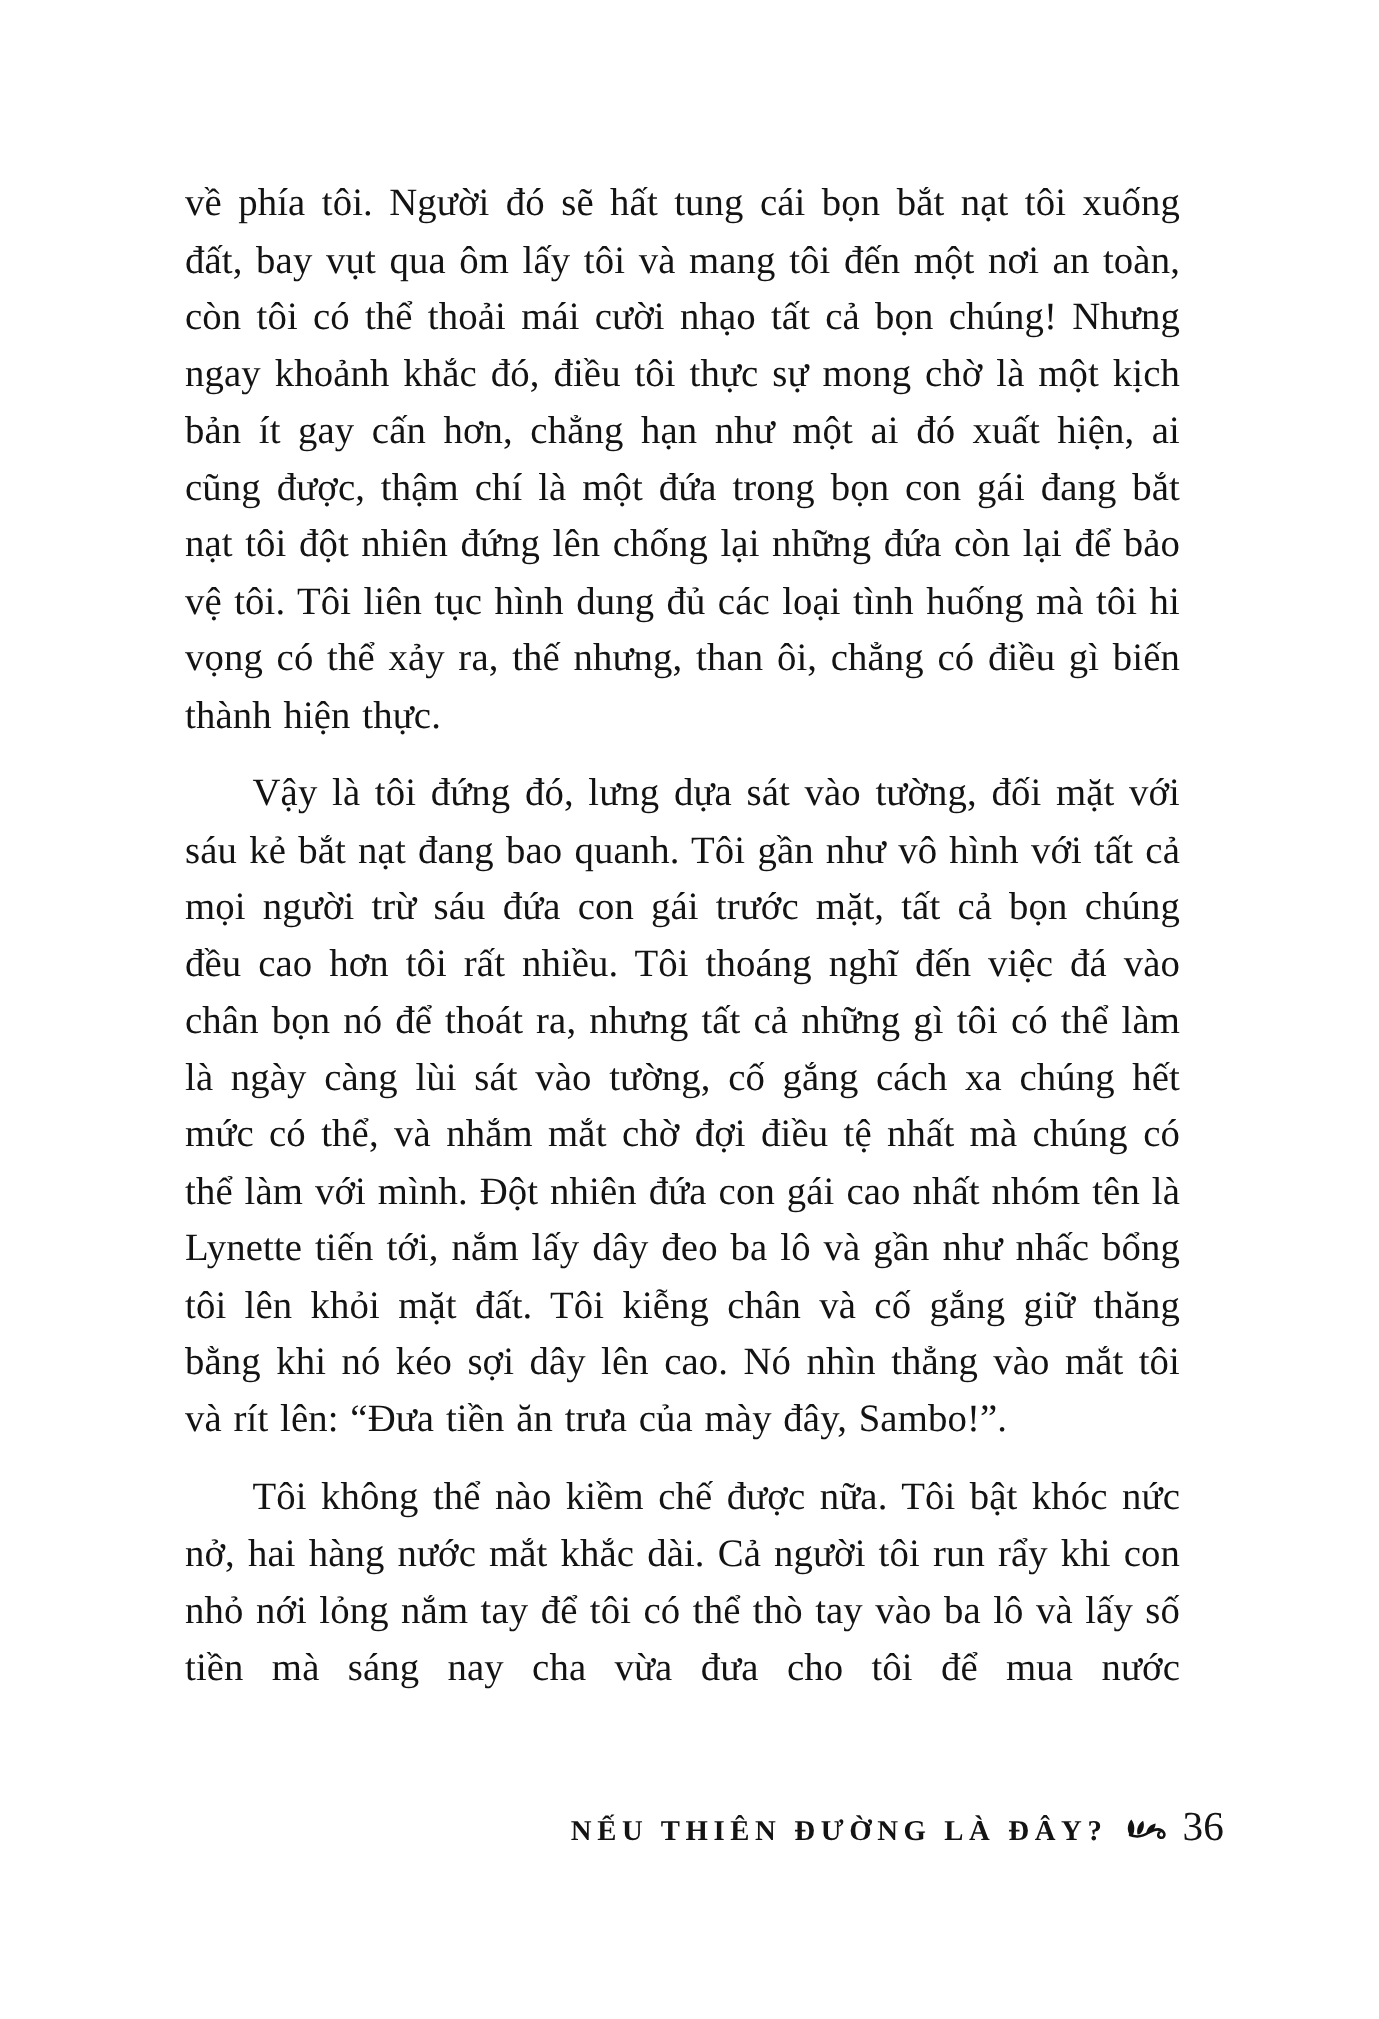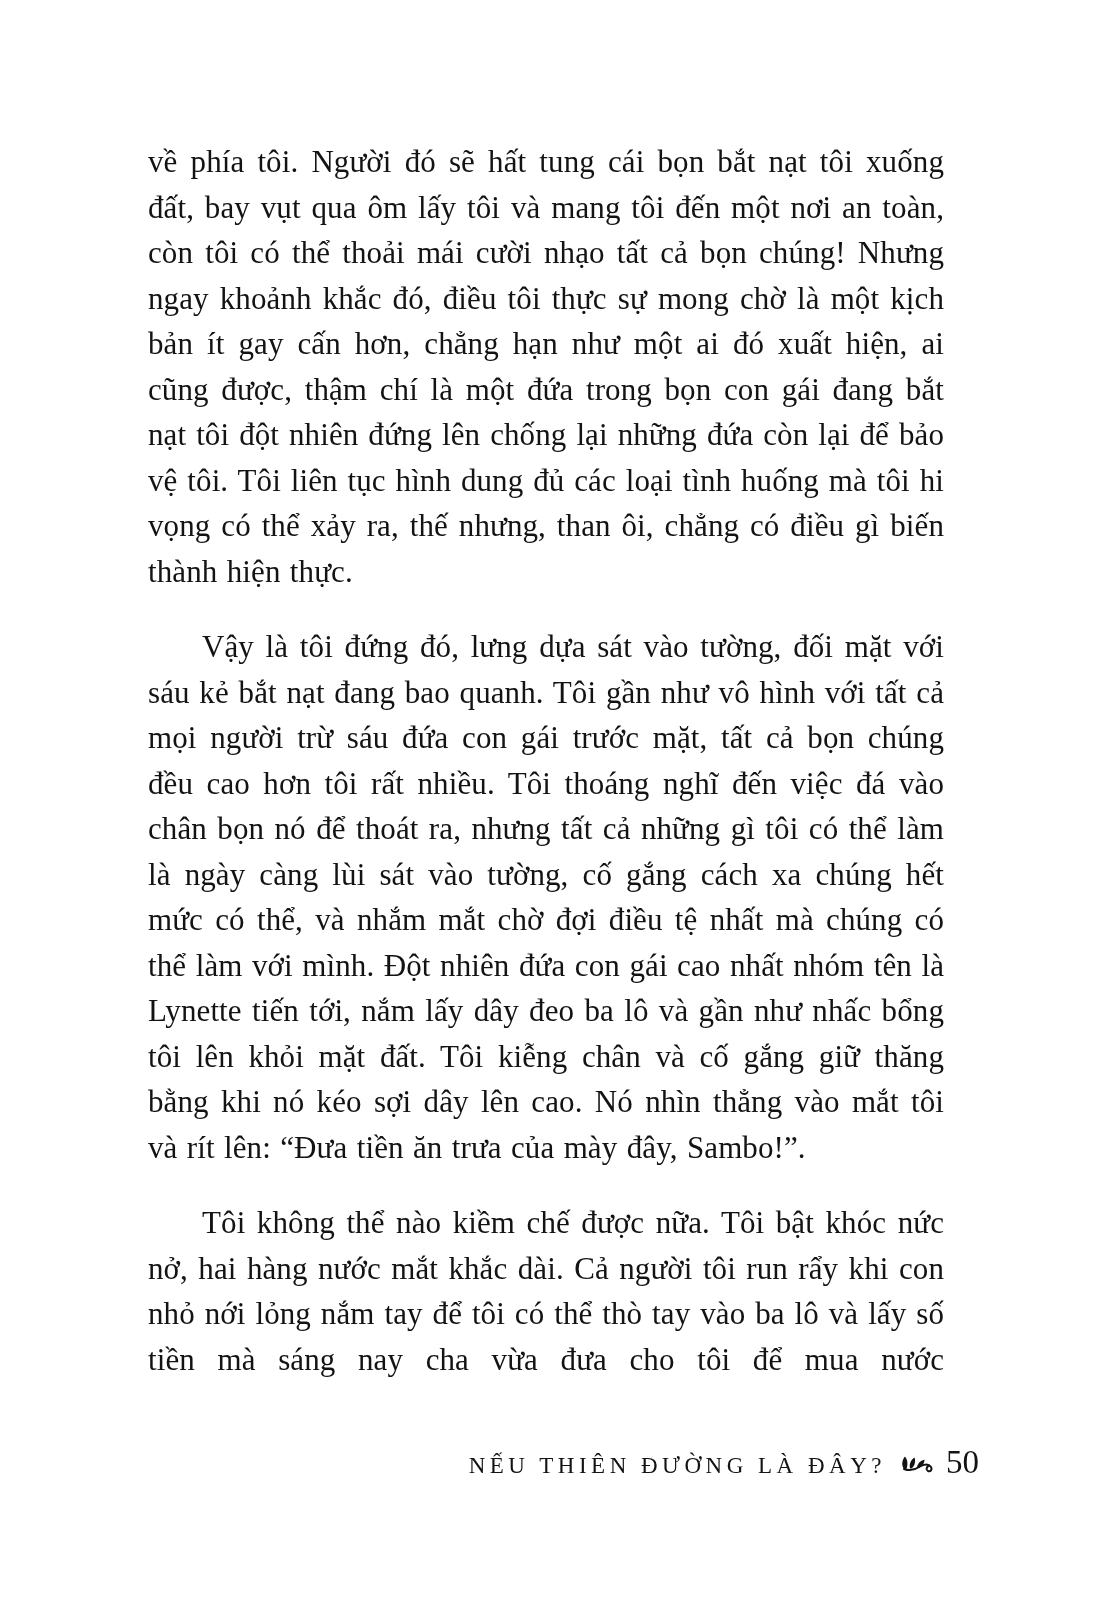"Vậy là tôi đứng đó," .text-block p + p { margin-top: 30px -> 17px }
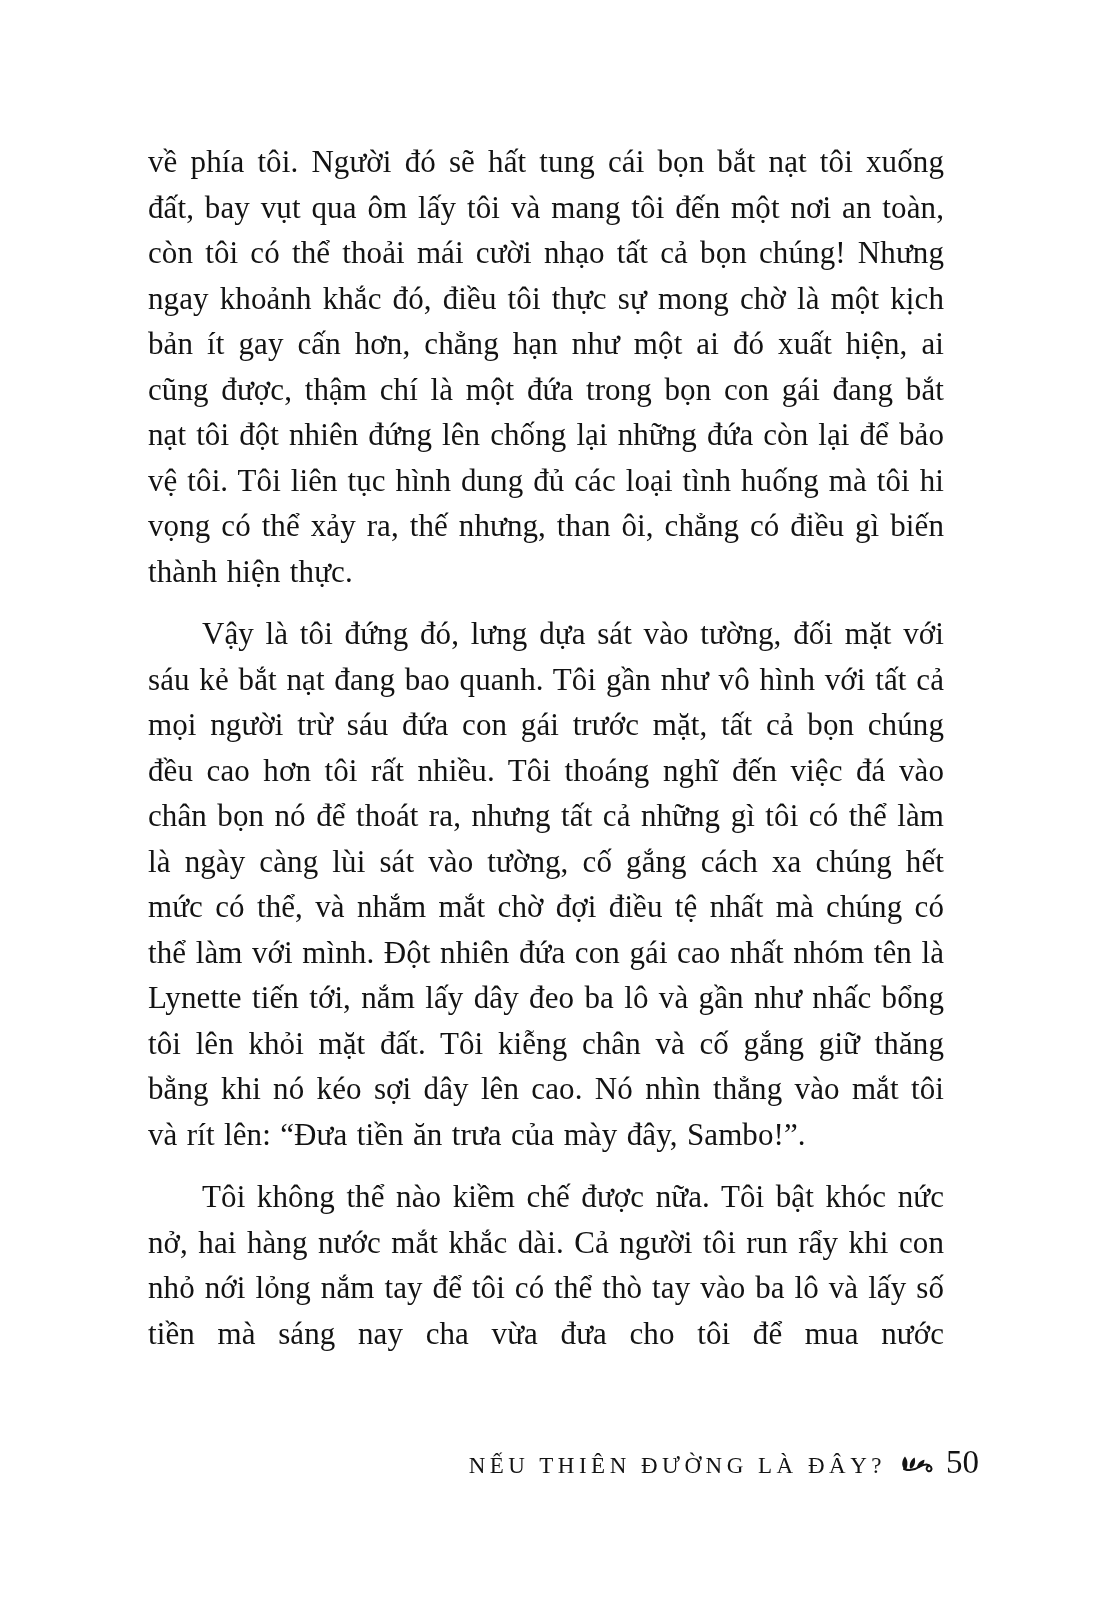"NẾU THIÊN ĐƯỜNG LÀ ĐÂY?" .running-title { font-weight: 400 -> 700 }
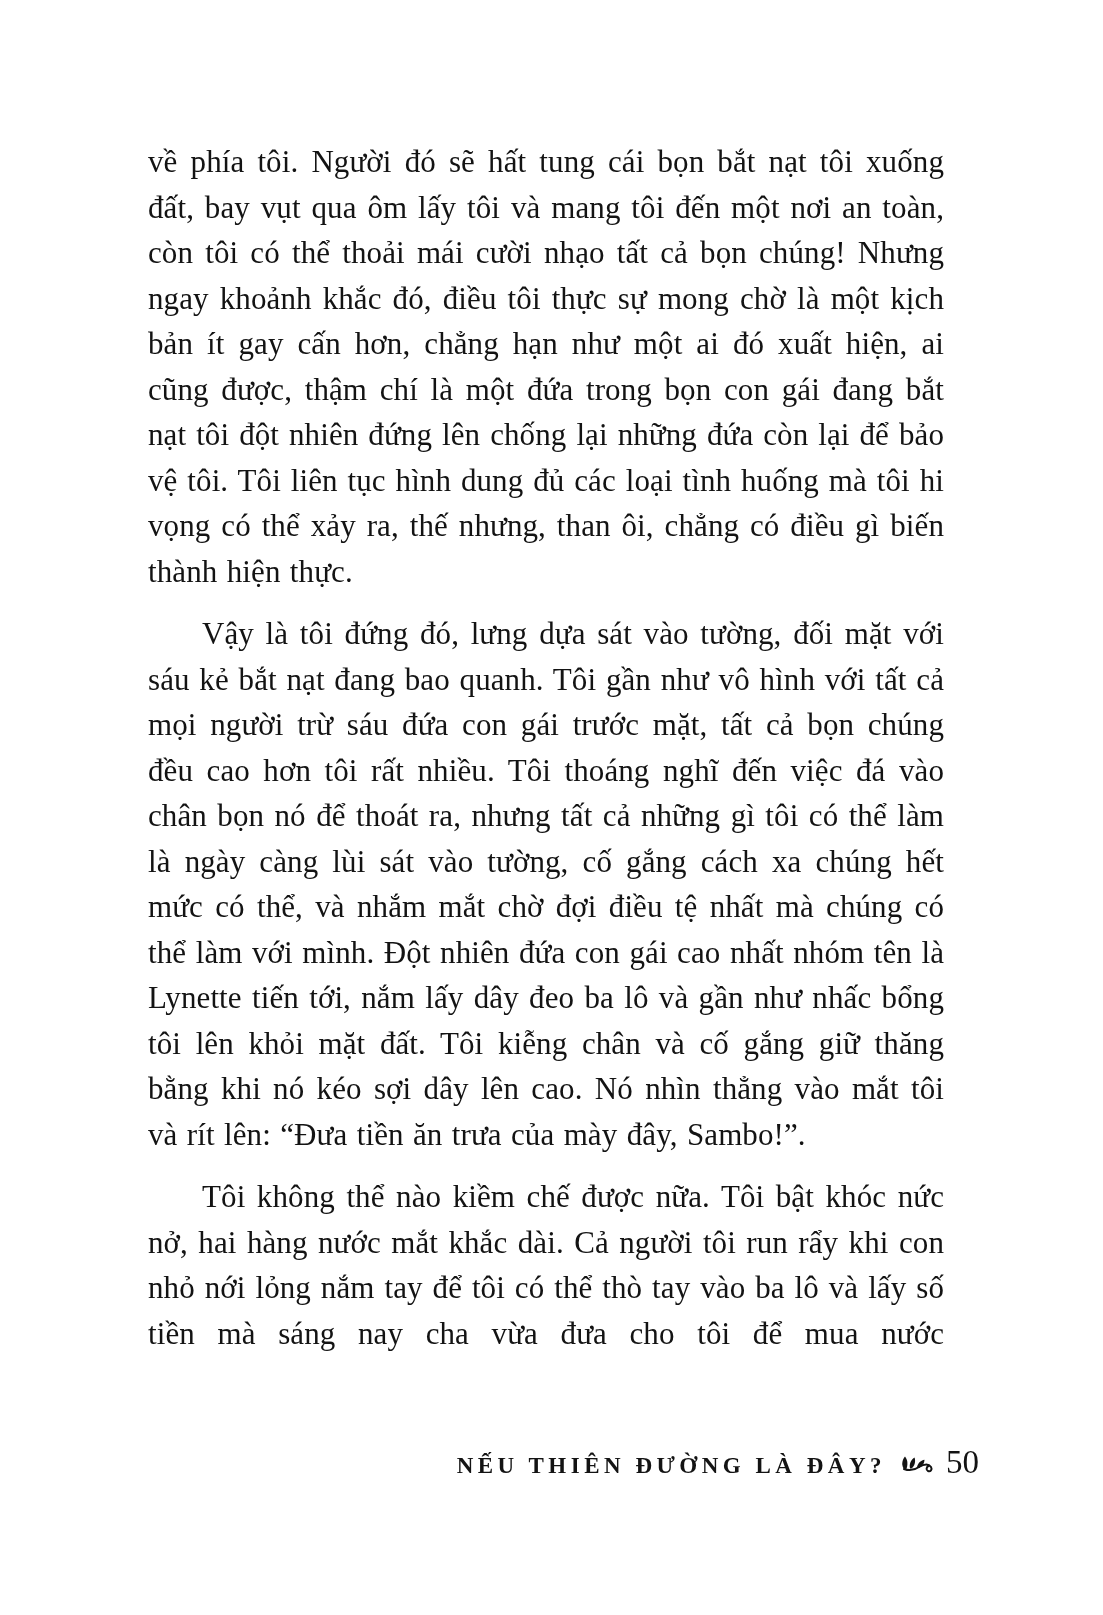"50" span.page-number { text: 50 -> 36 }
